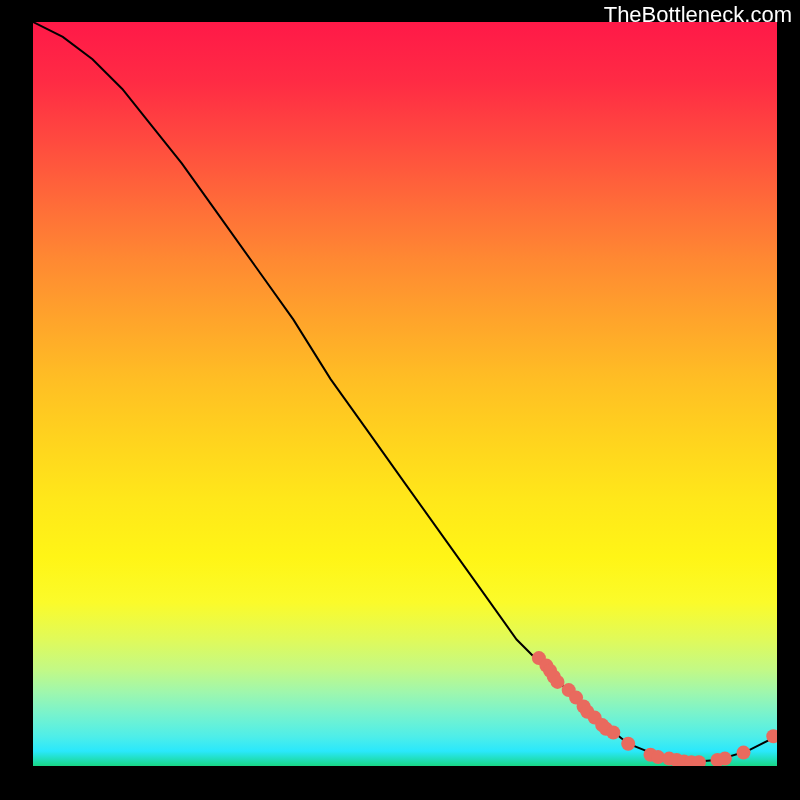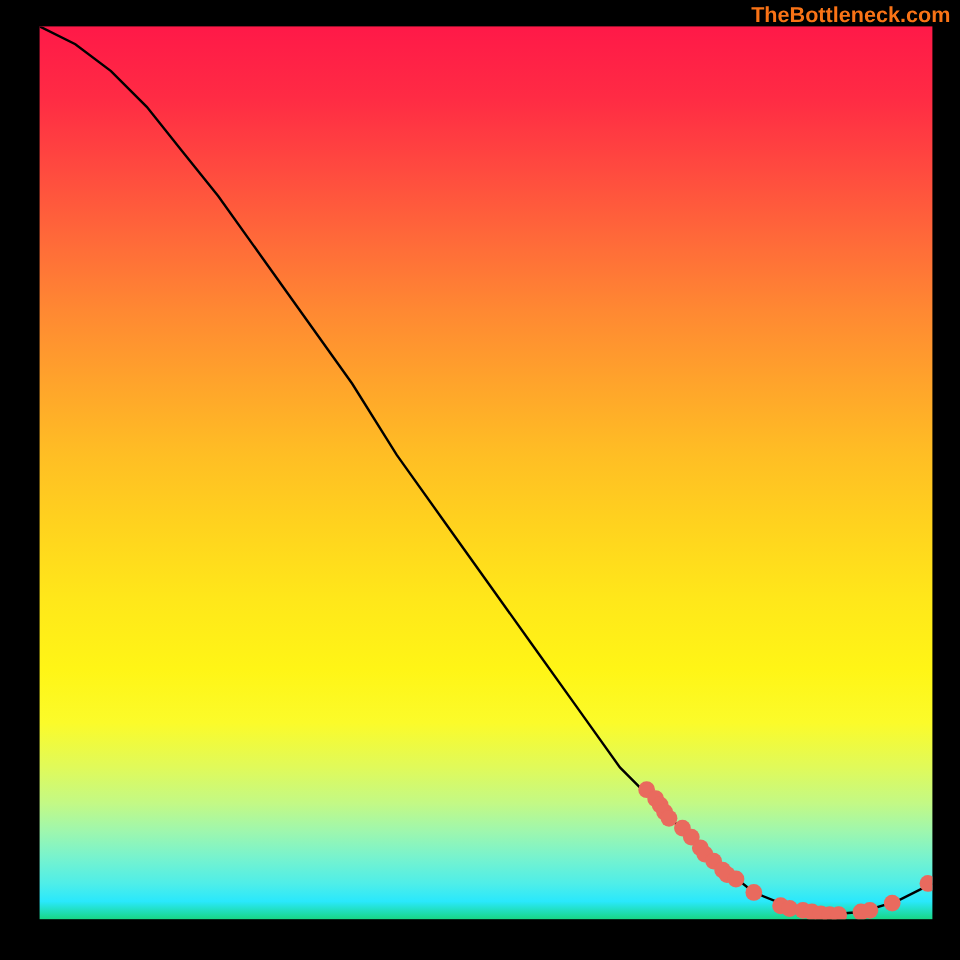"TheBottleneck.com" .watermark { color: #f97316 -> #ffffff; font-size: 18px -> 22px; font-weight: 700 -> 400 }
